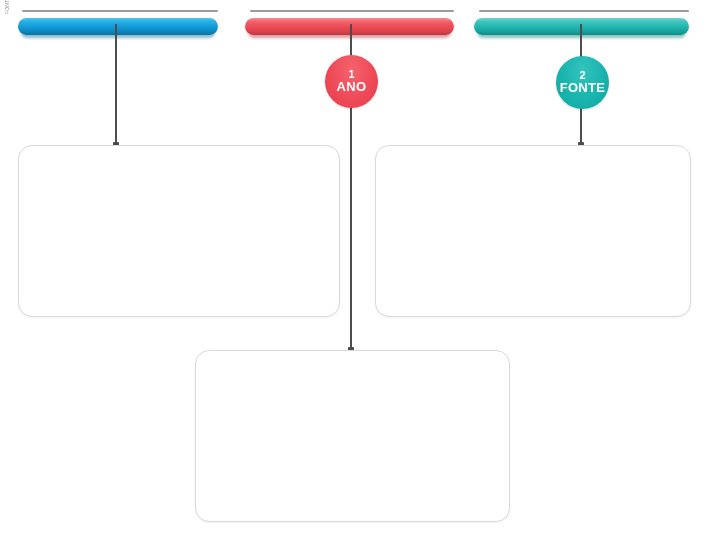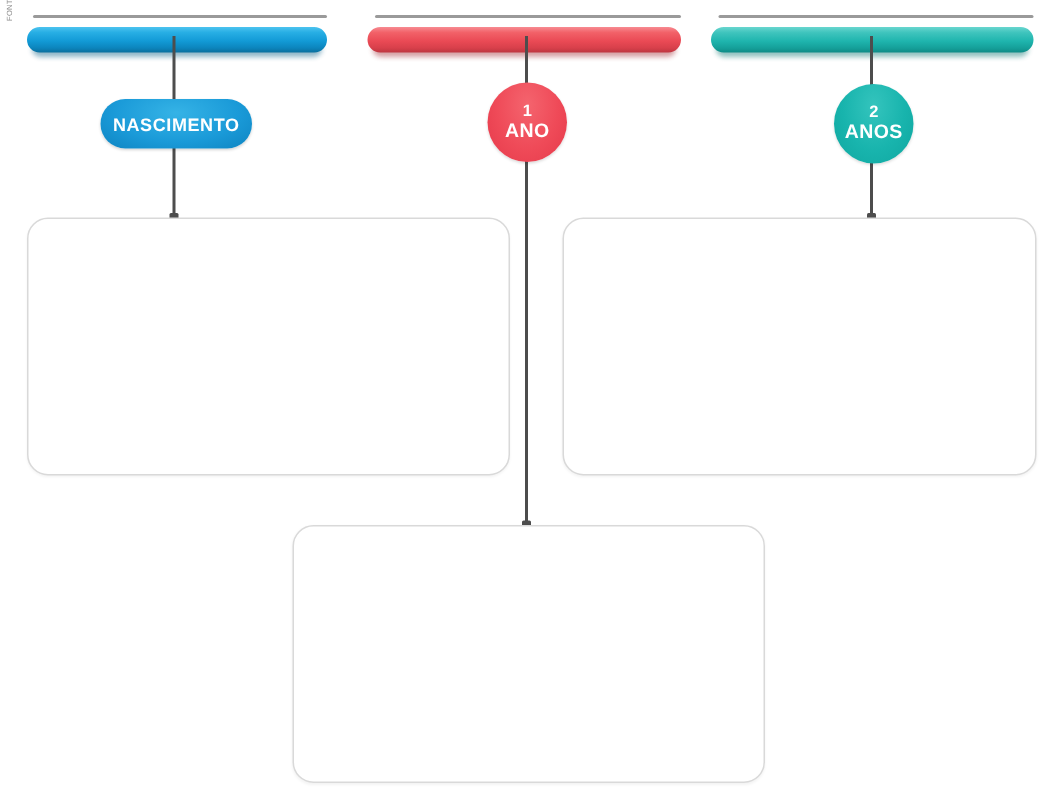"NASCIMENTO" div.pill { html: <div> <span>NASCIMENTO</span> </div> -> none }
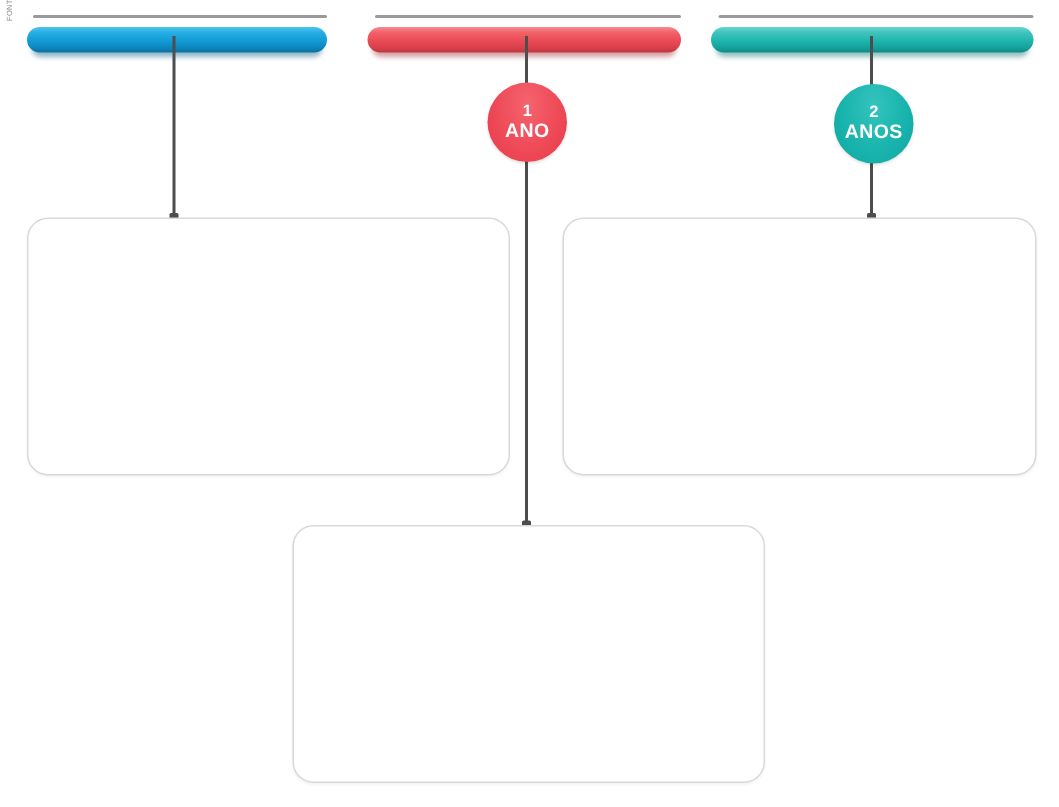"ANOS" span.unit { text: ANOS -> FONTE }
